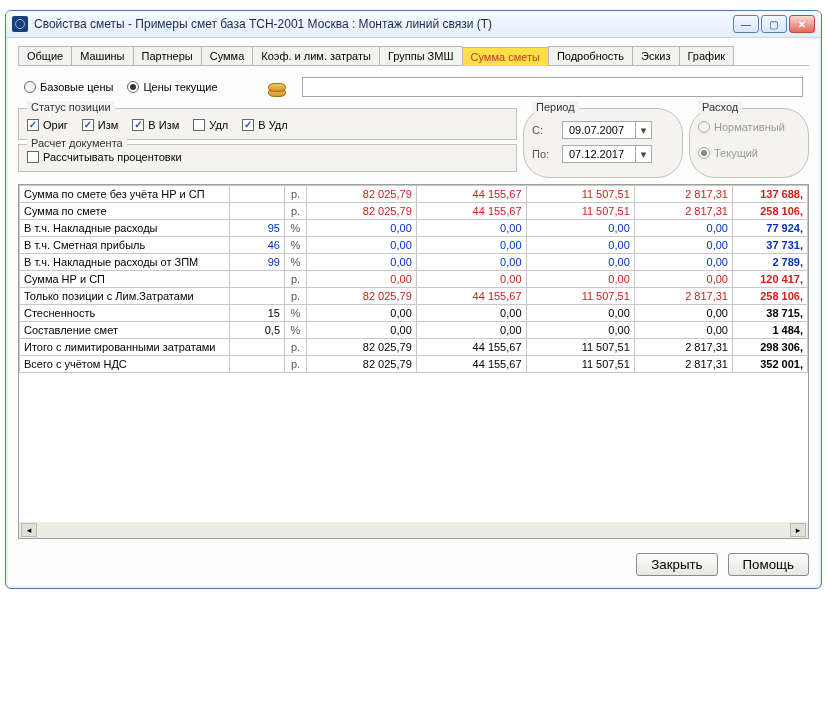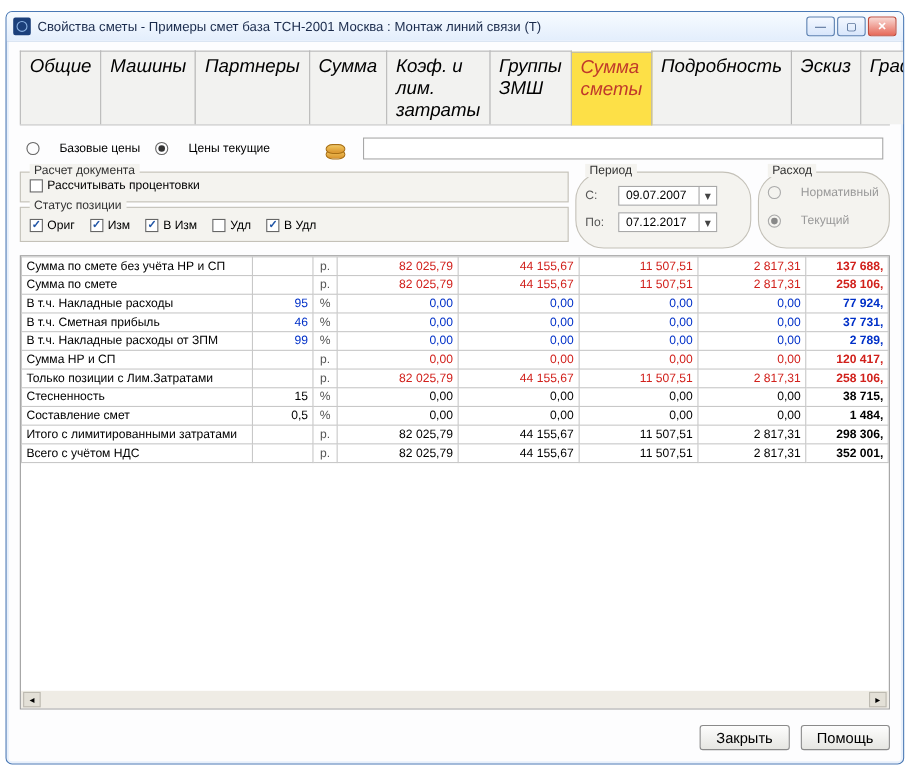"Свойства сметы - Примеры смет" .window { height: 685px -> 579px }
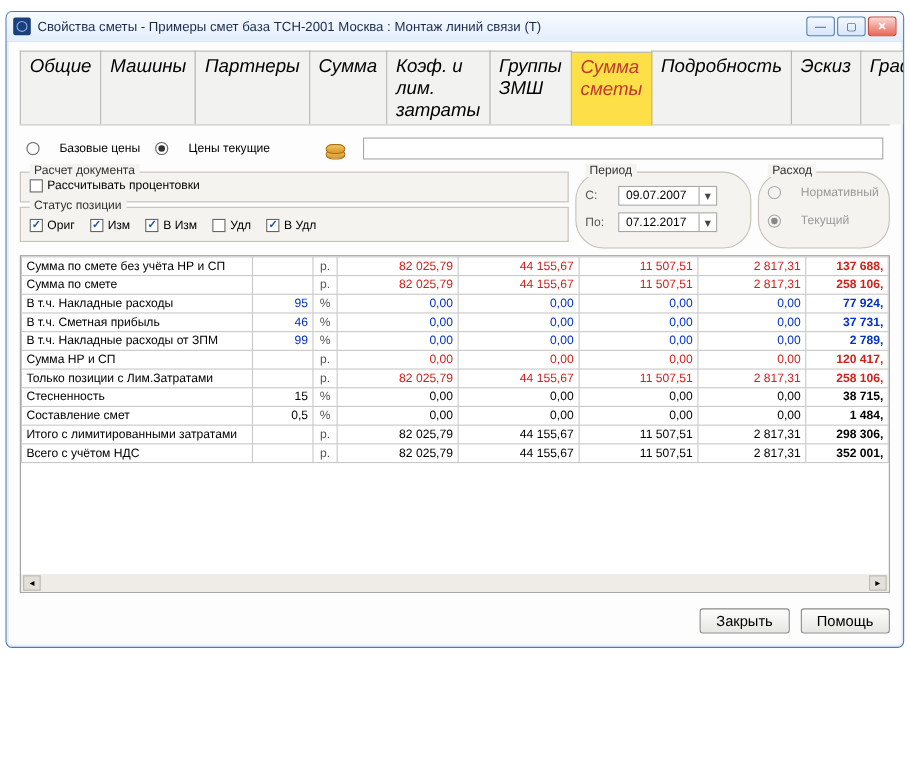"Общие" .tabs { font-size: 17px -> 11px; font-style: italic -> none }
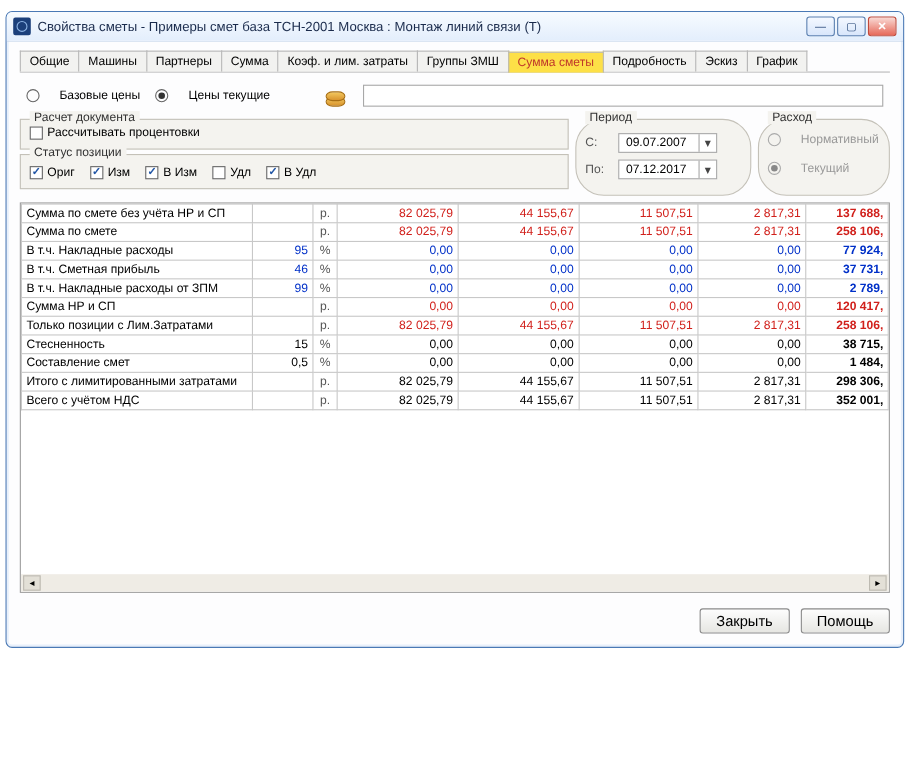"Базовые цены" .radio { gap: 18px -> 4px }
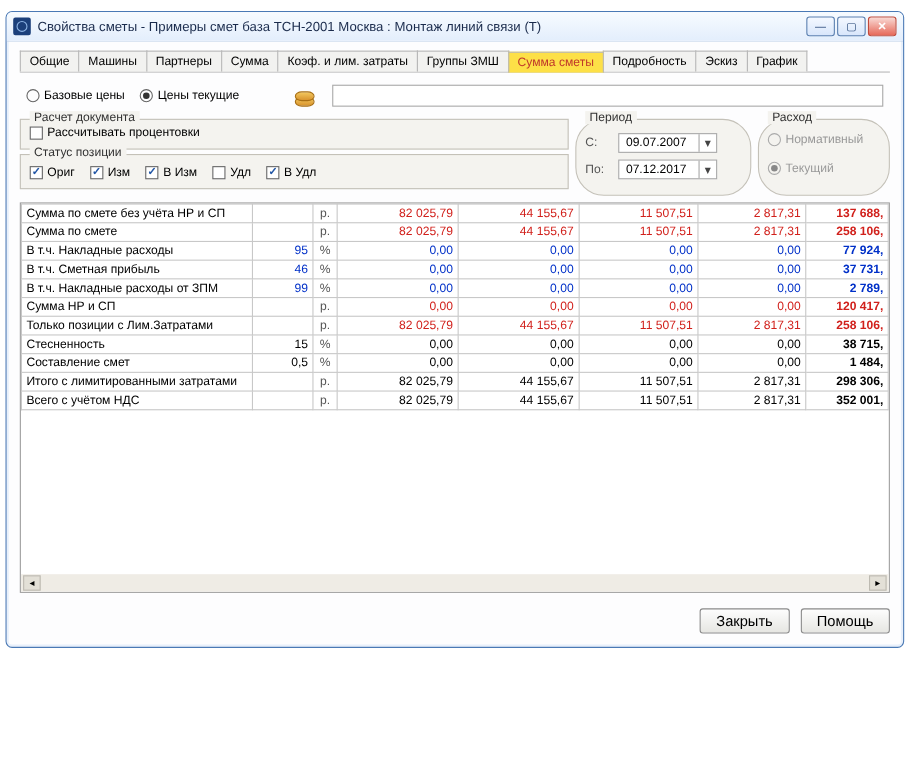"Расчет документа" div.fieldset { order: before "Статус позиции" -> after "Статус позиции" }
